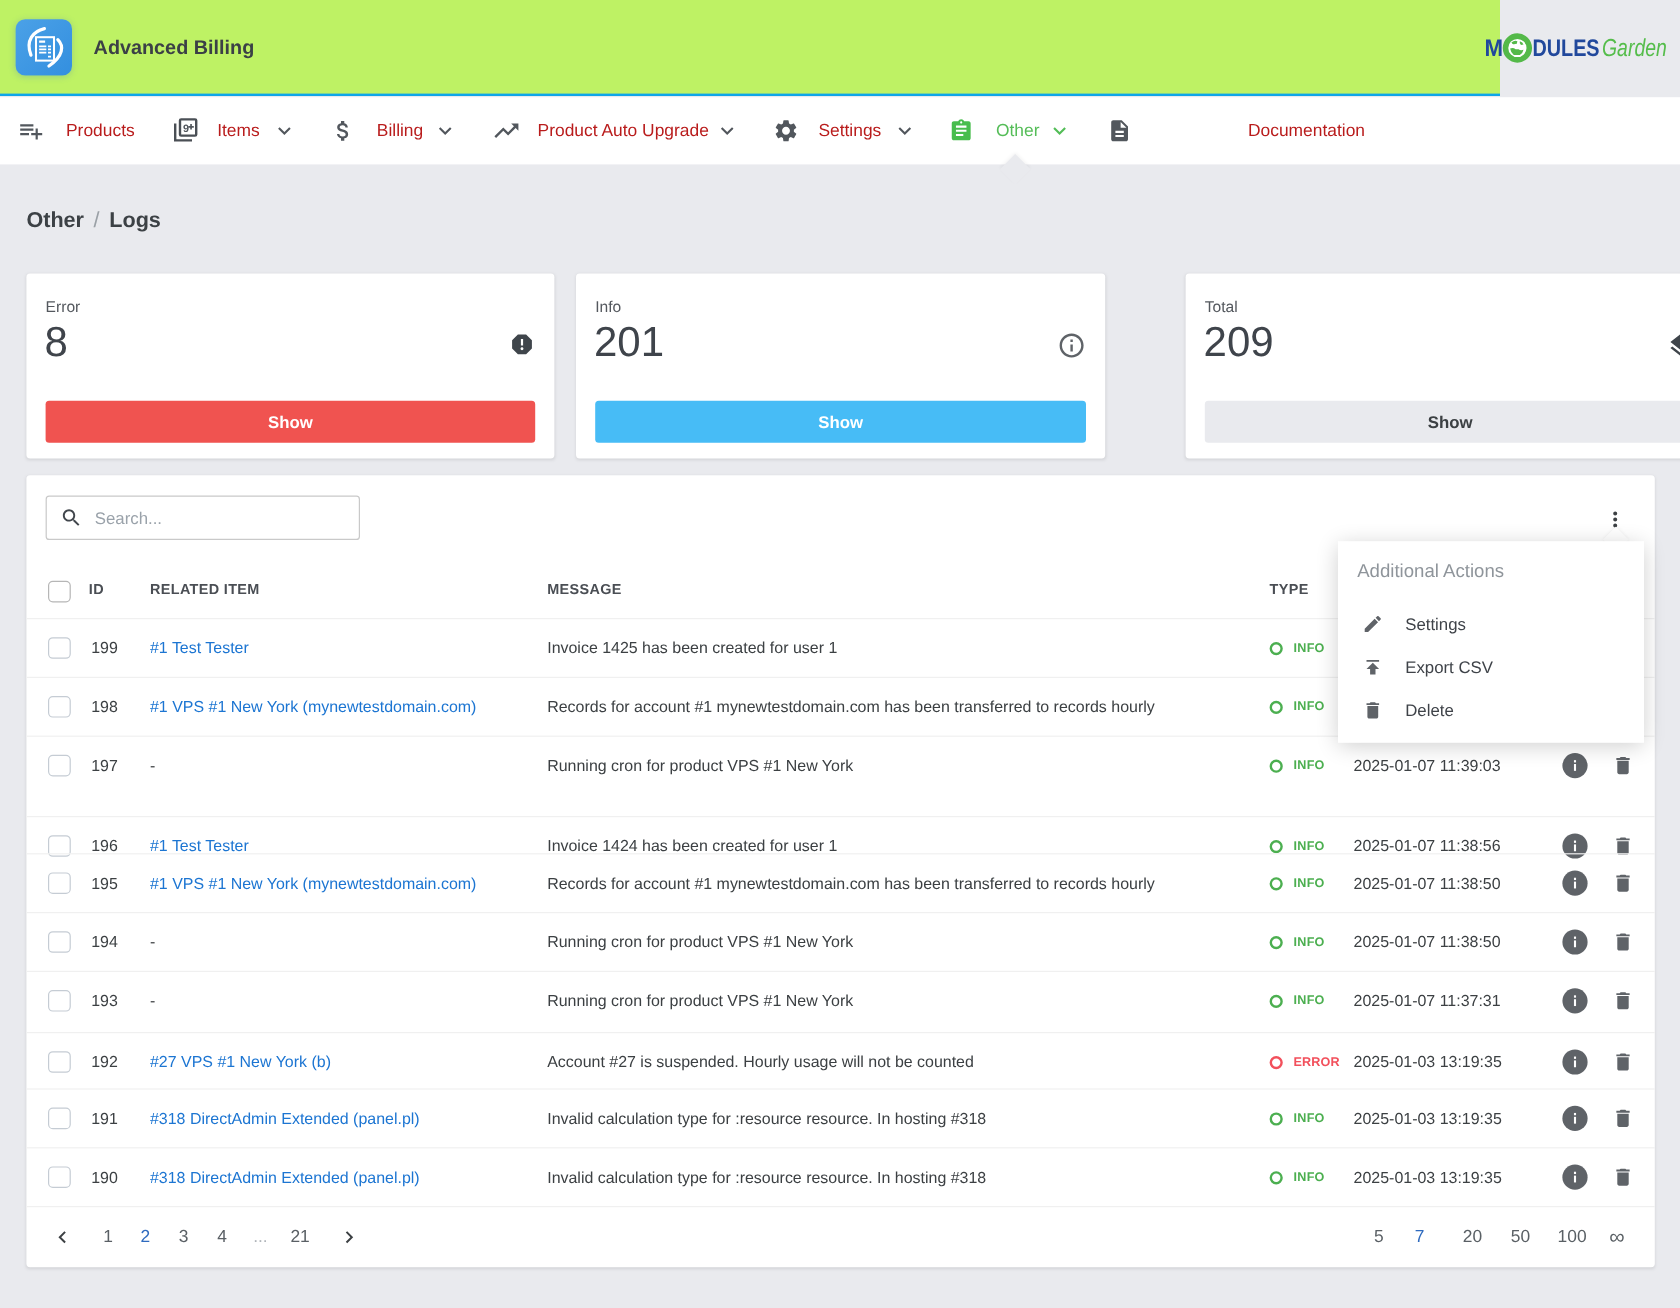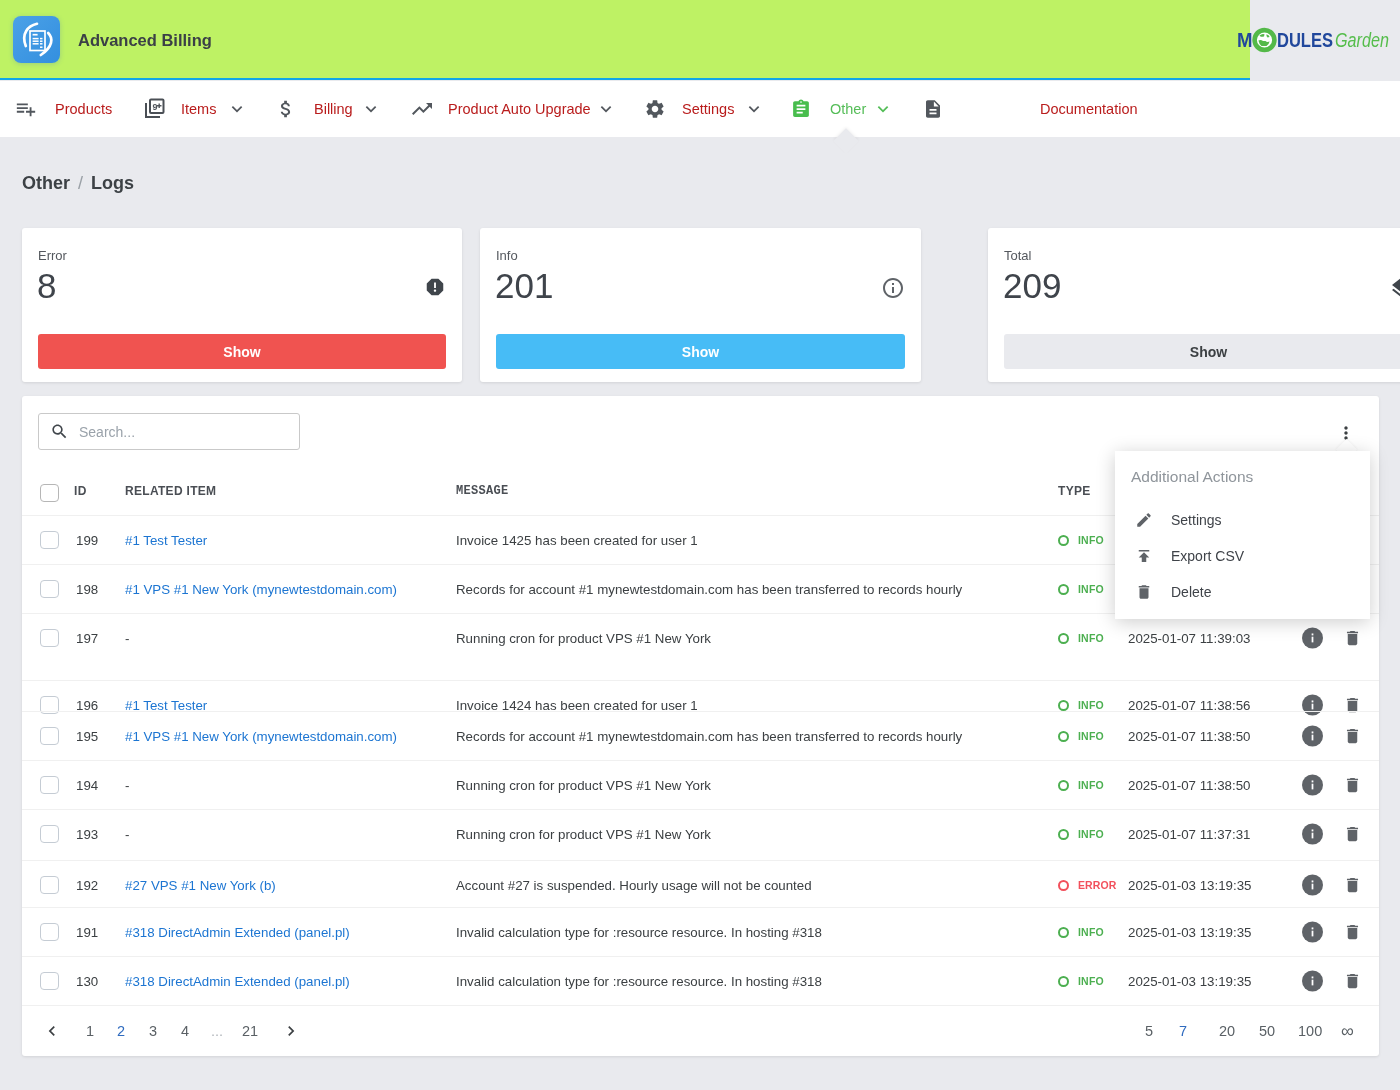"MESSAGE" div.hcell { font-family: Liberation Mono, monospace -> none }
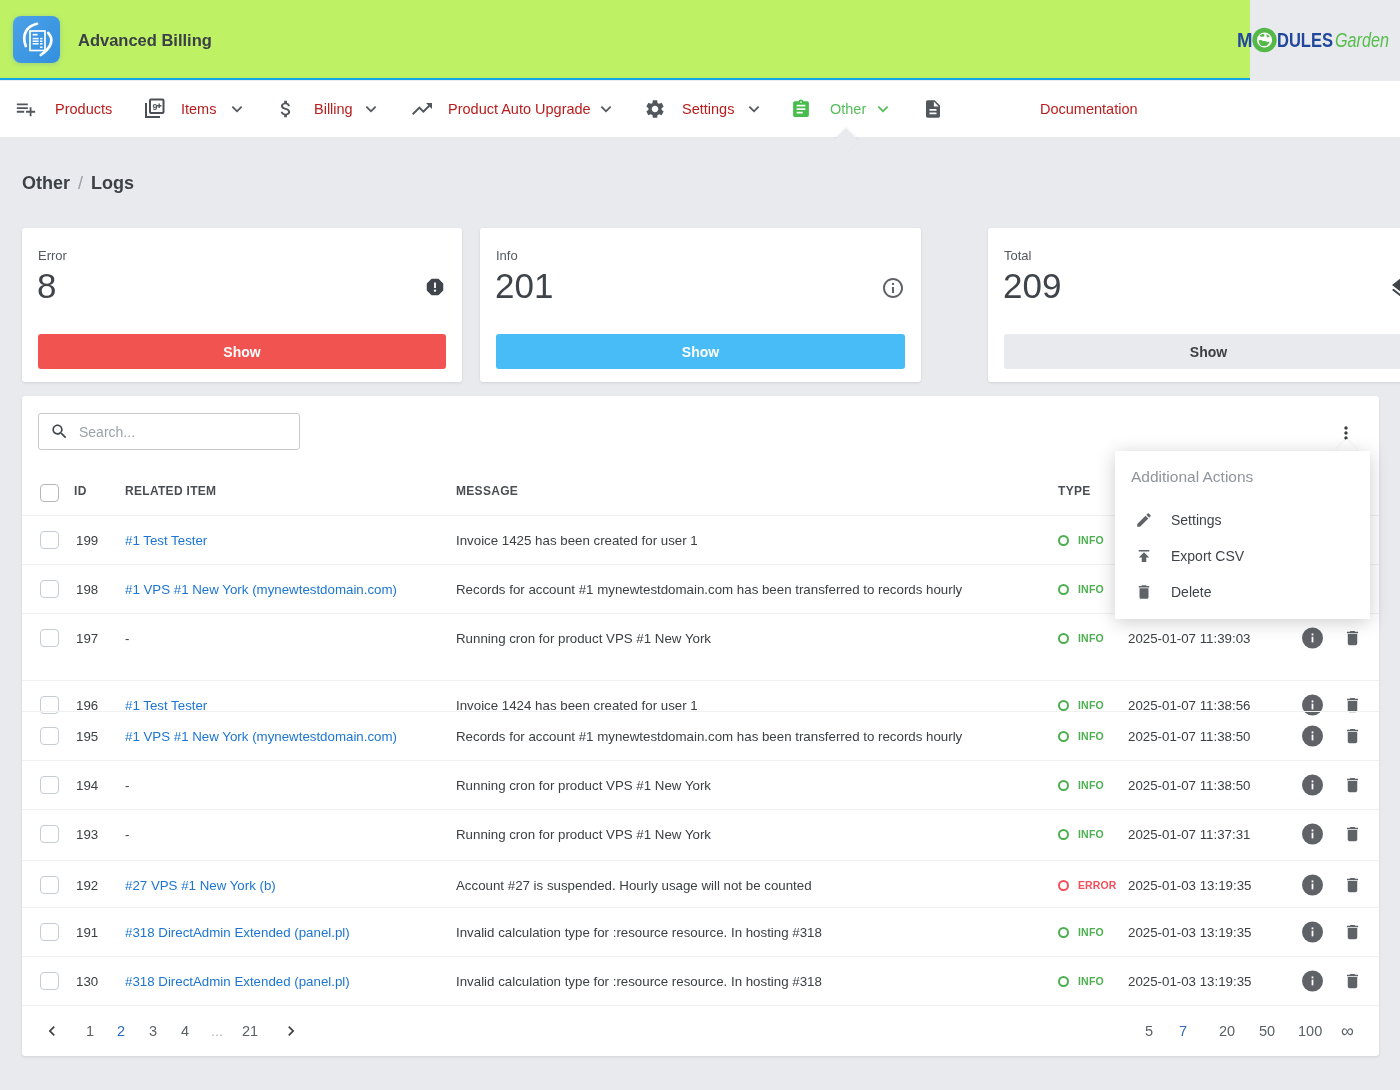"130" div.cell { text: 130 -> 190 }
